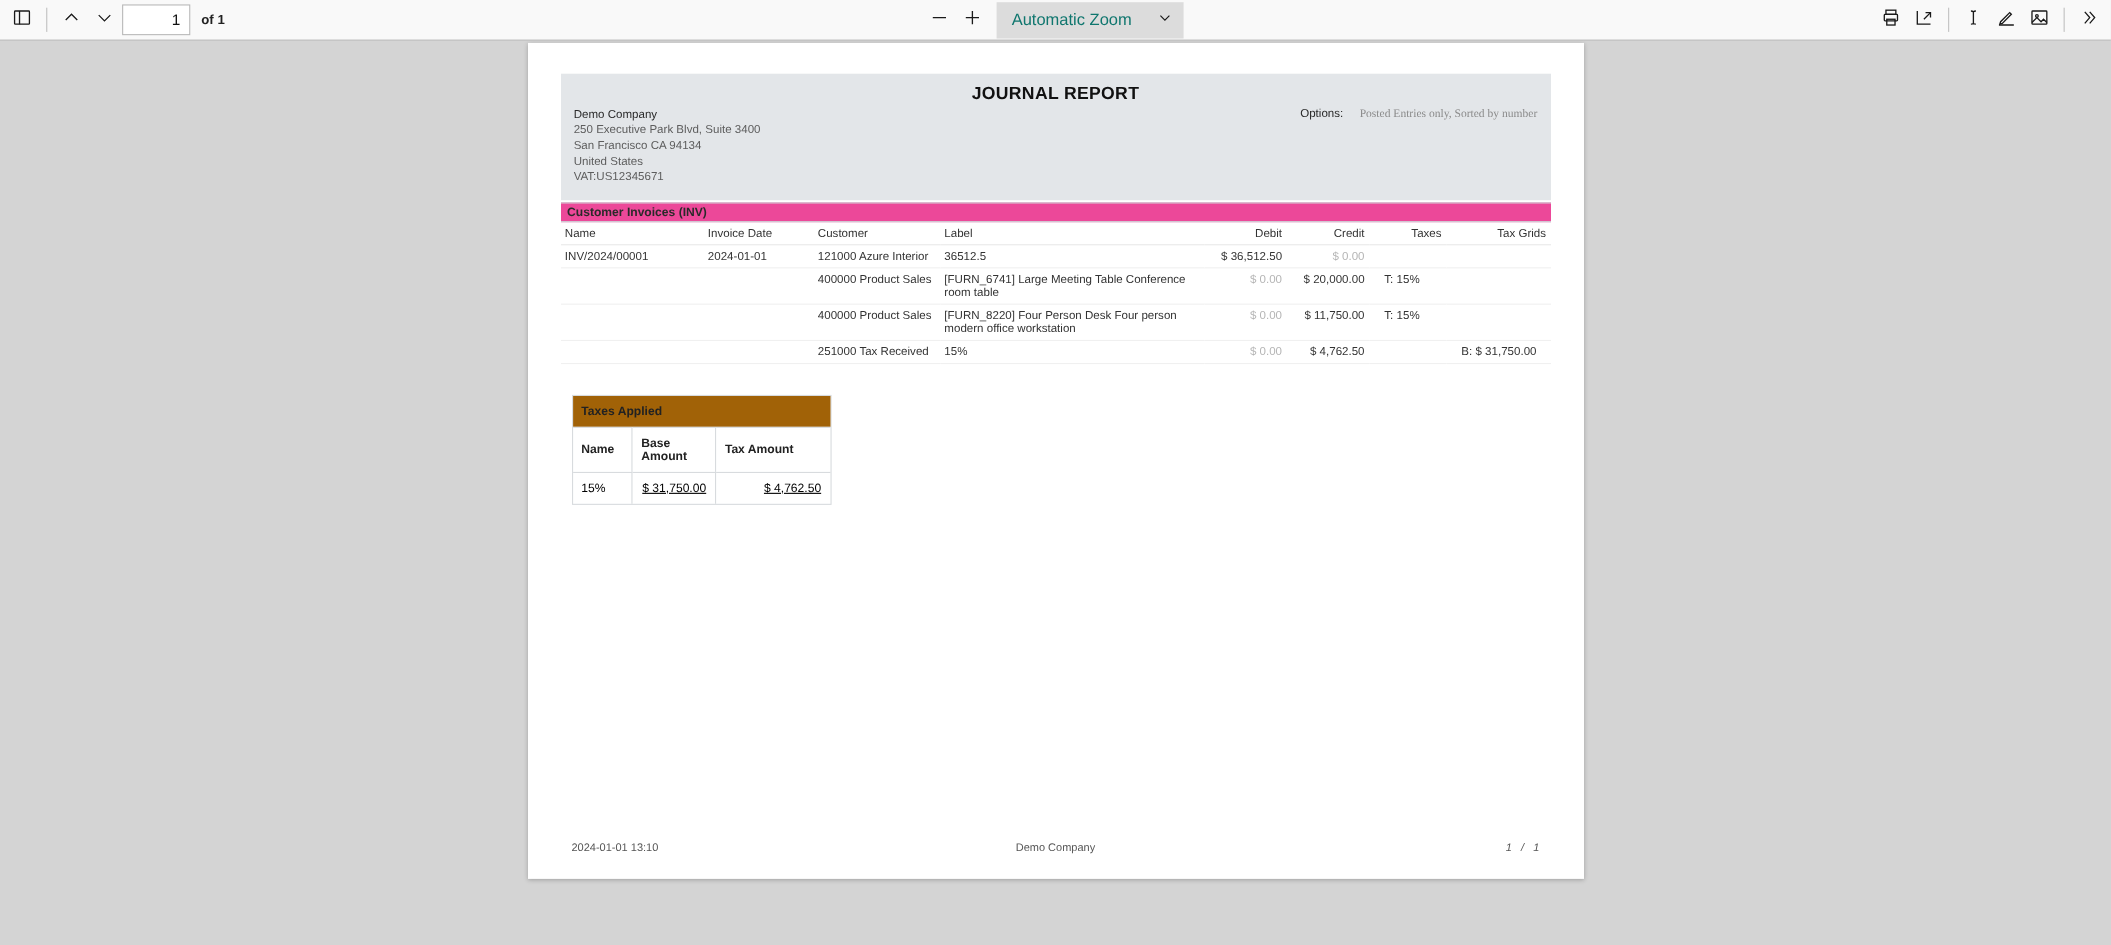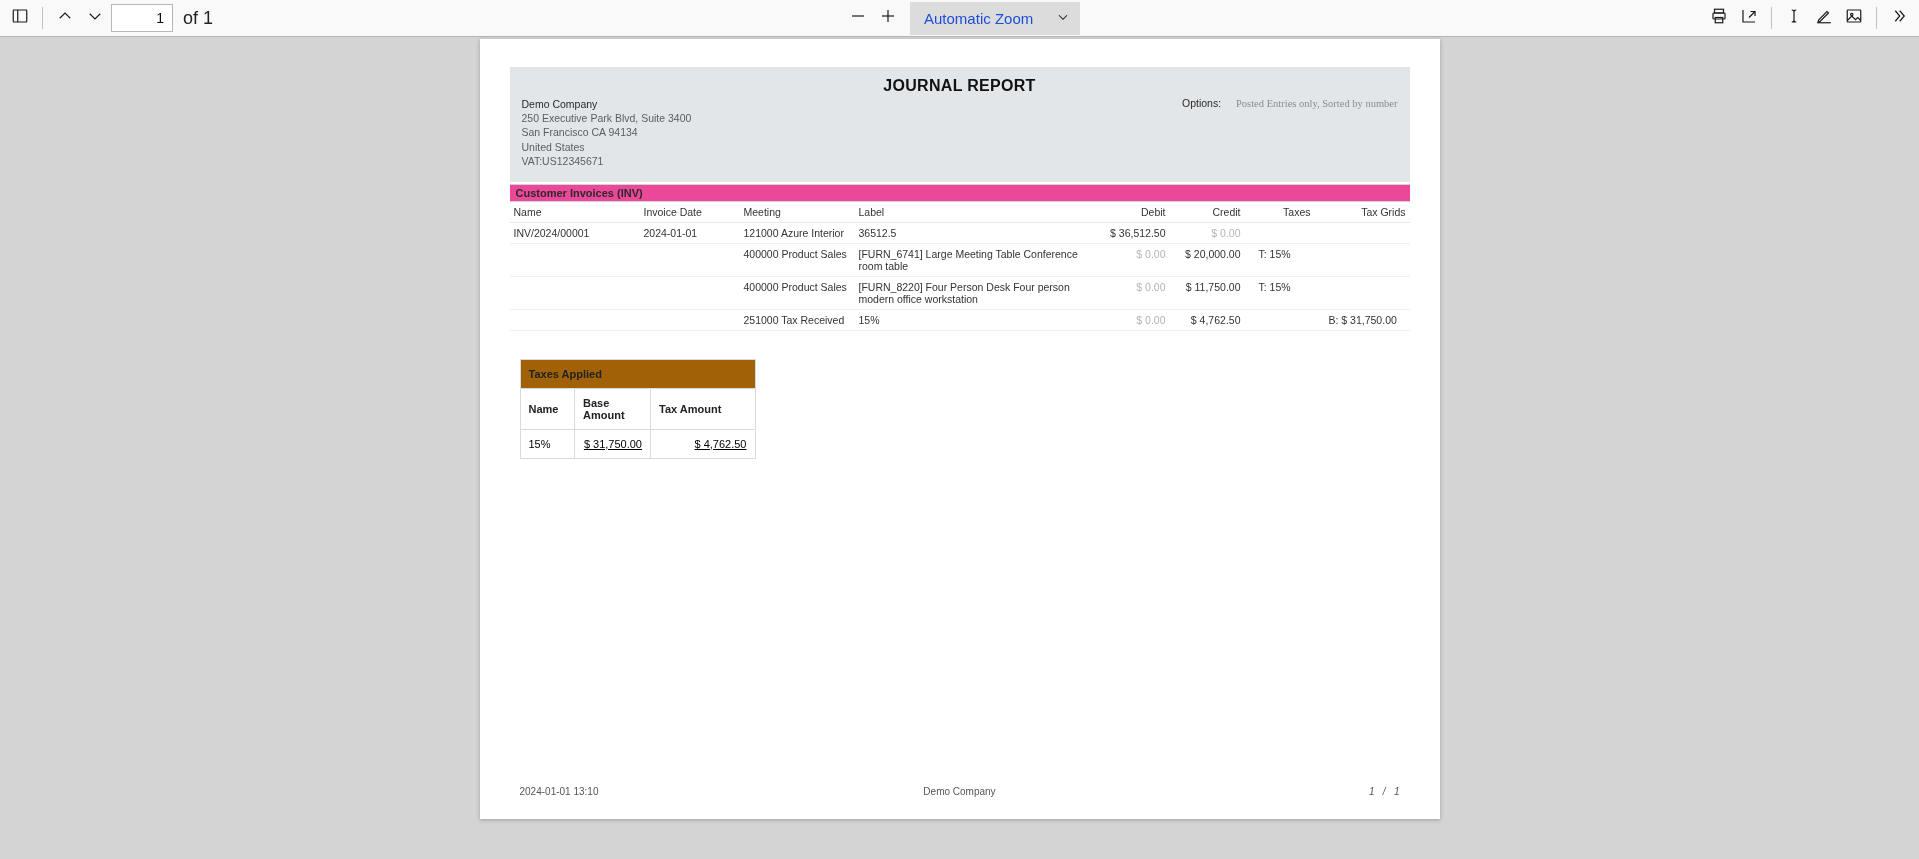"of 1" .page-of { font-size: 18px -> 12px; font-weight: none -> bold }
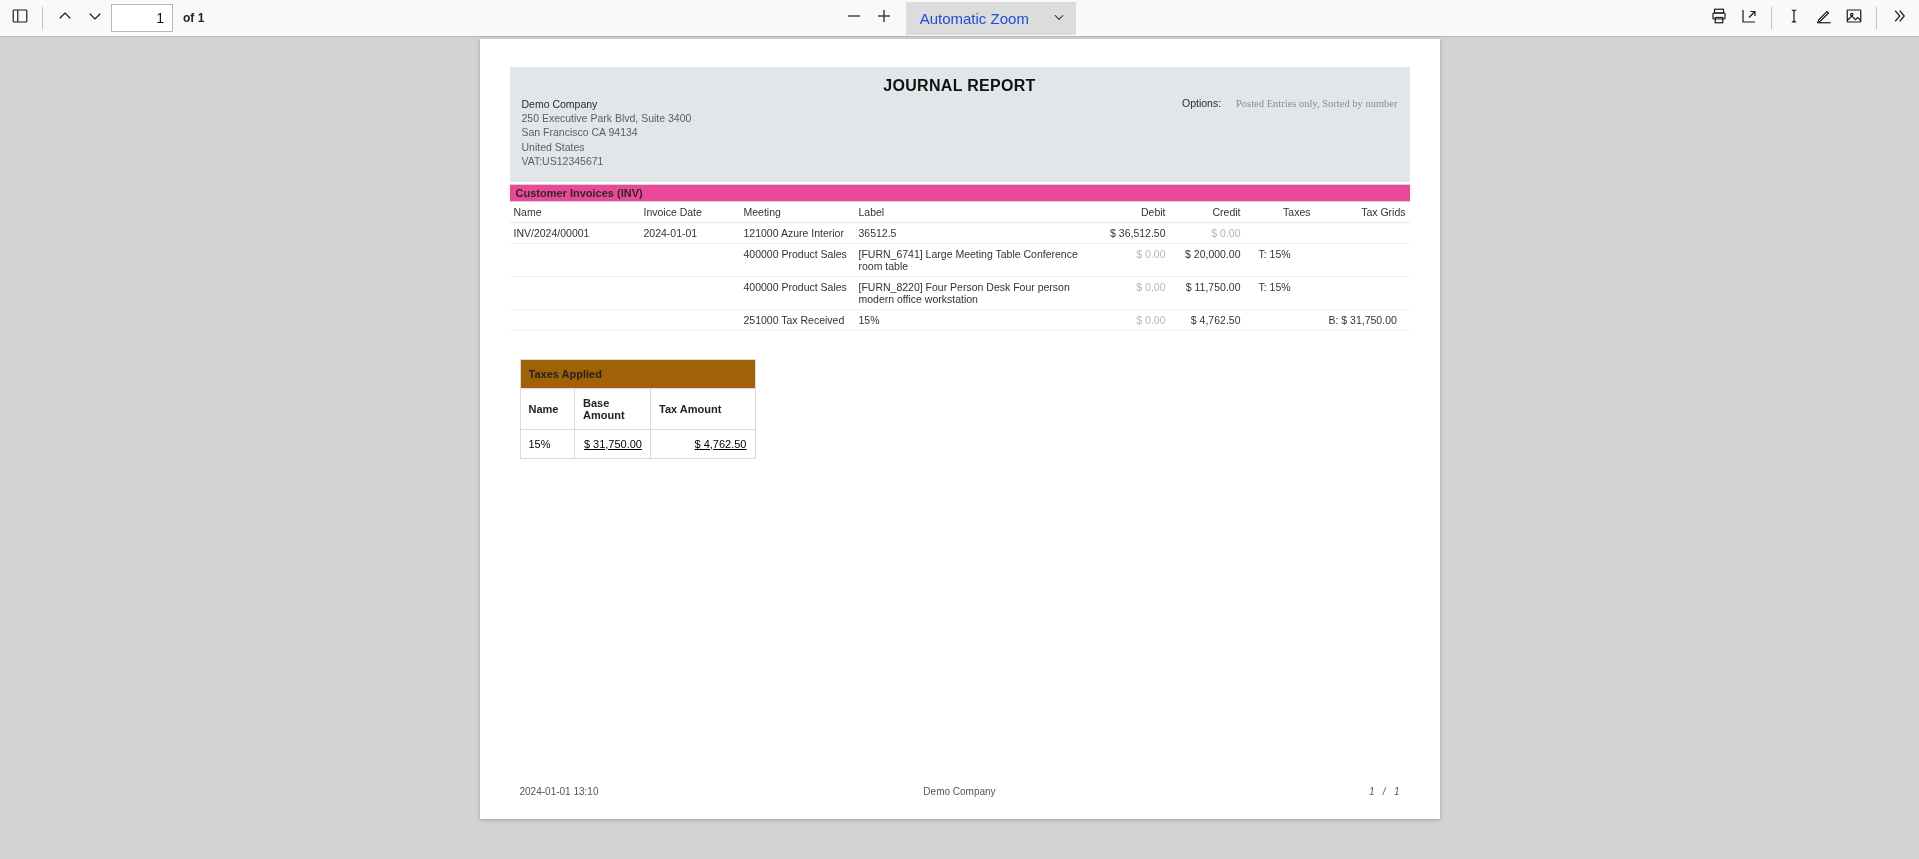"Automatic Zoom" .zoom-select-wrap span { color: #1d4ed8 -> #0f766e }
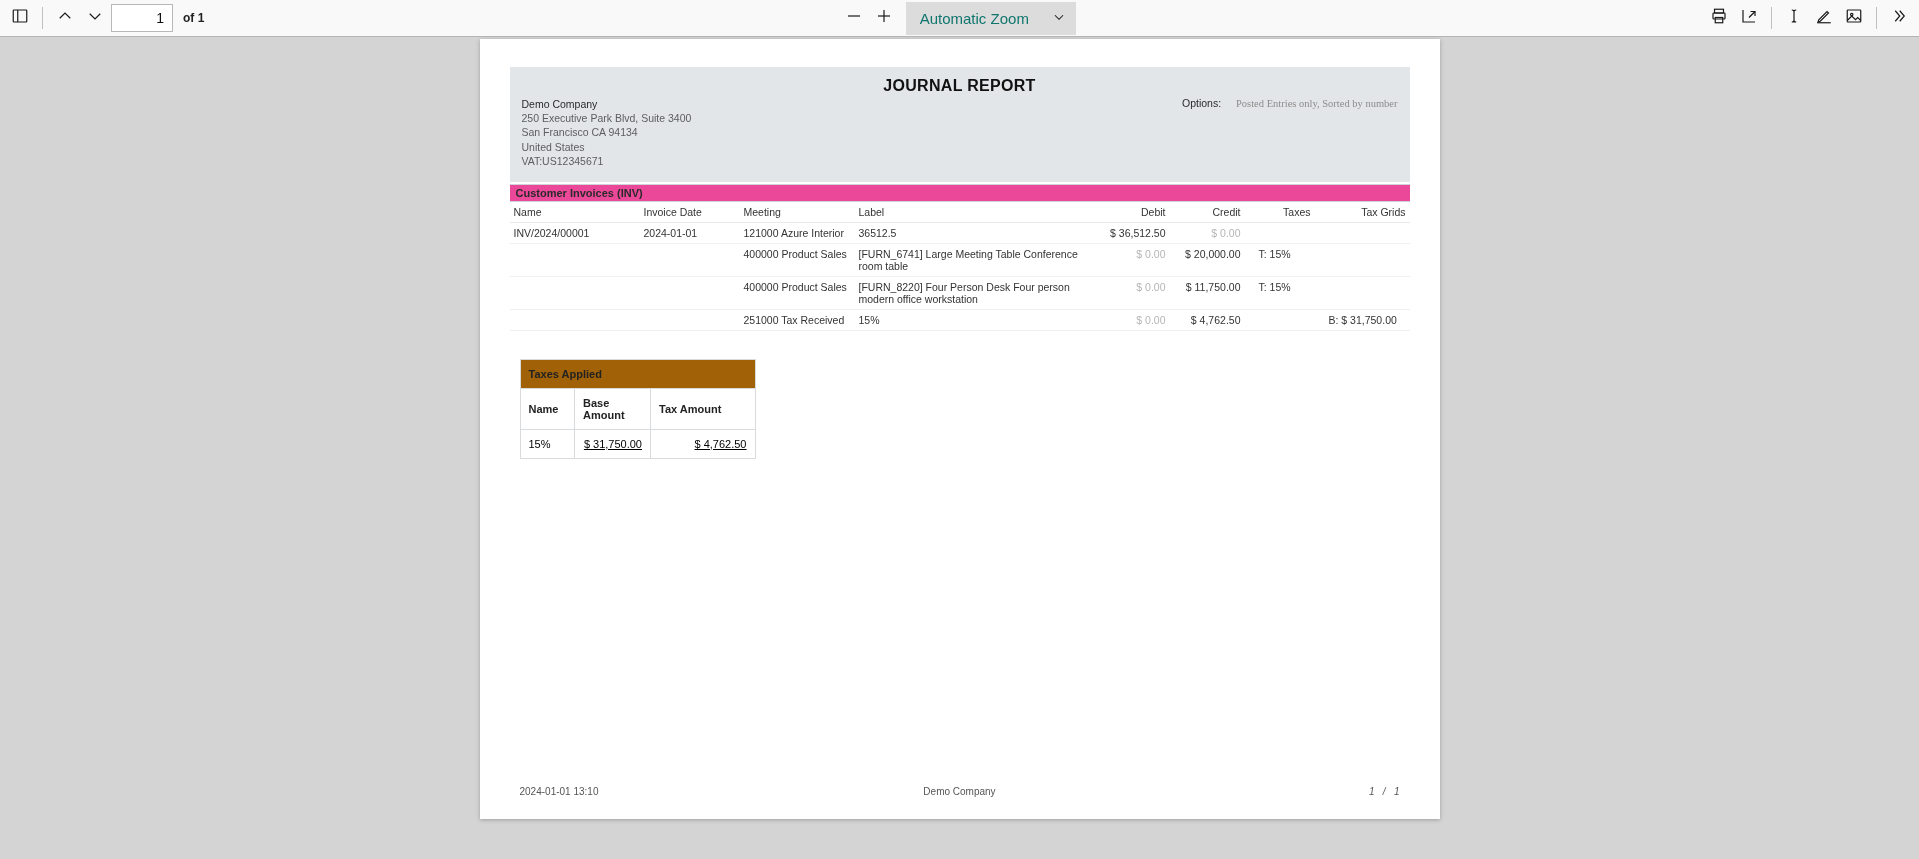"JOURNAL REPORT" .viewport { padding: 2px 0 40px -> 2px 0 60px }
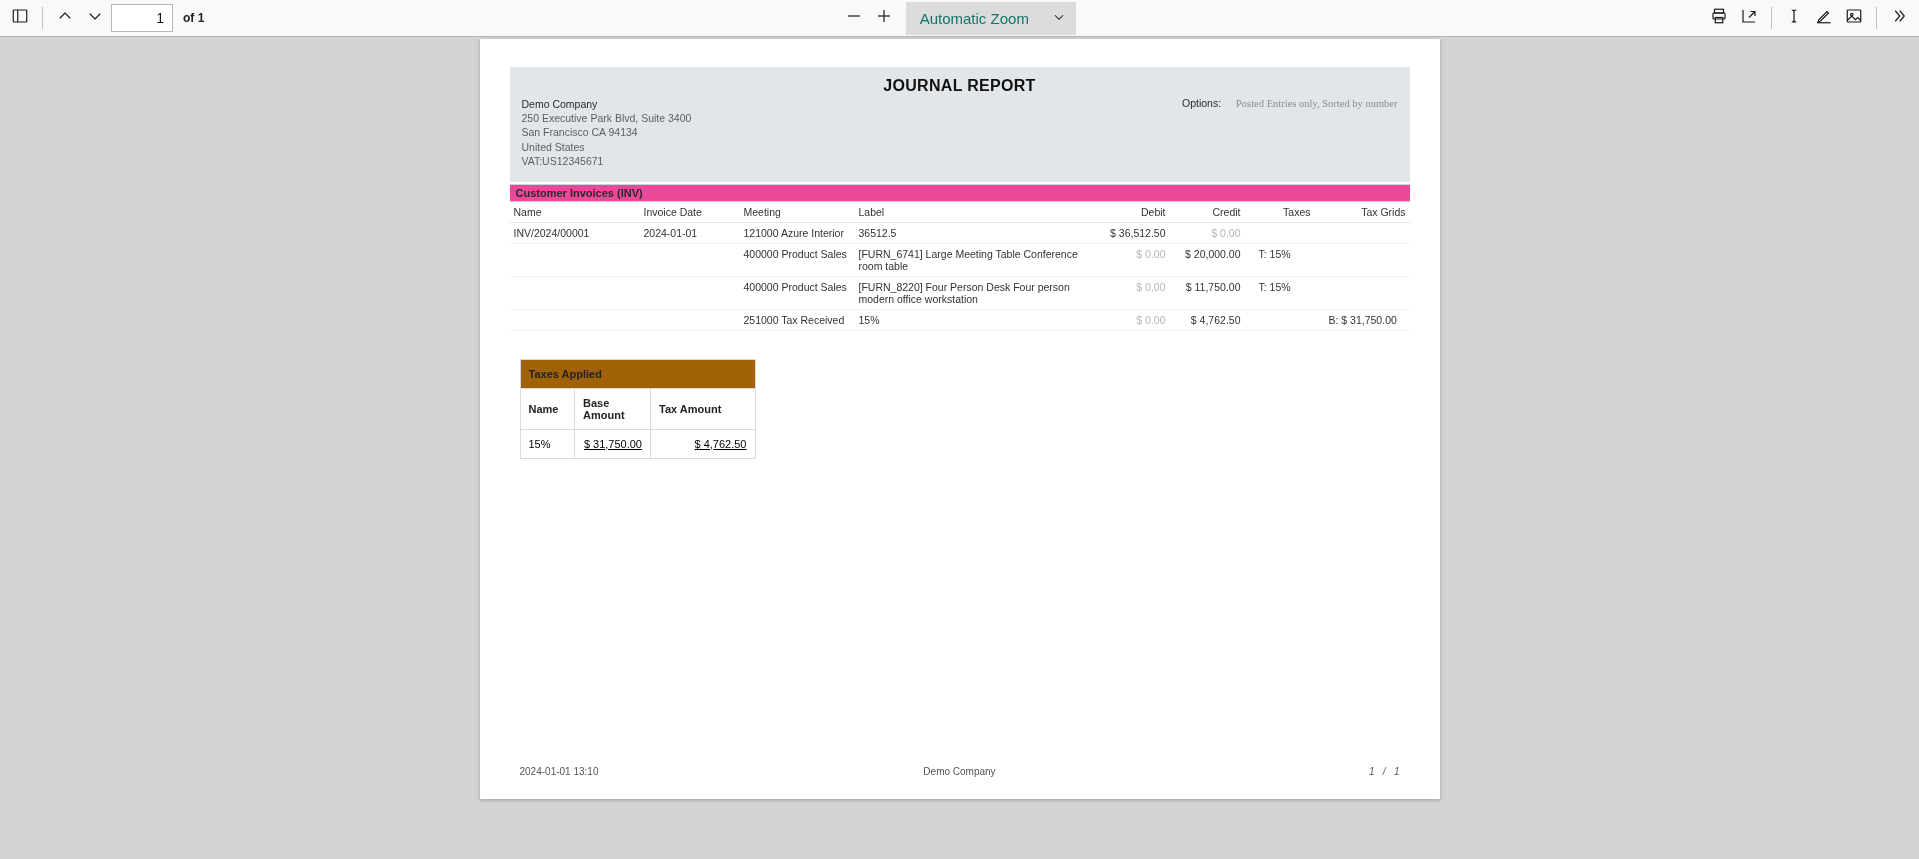"Meeting" th { text: Meeting -> Customer }
